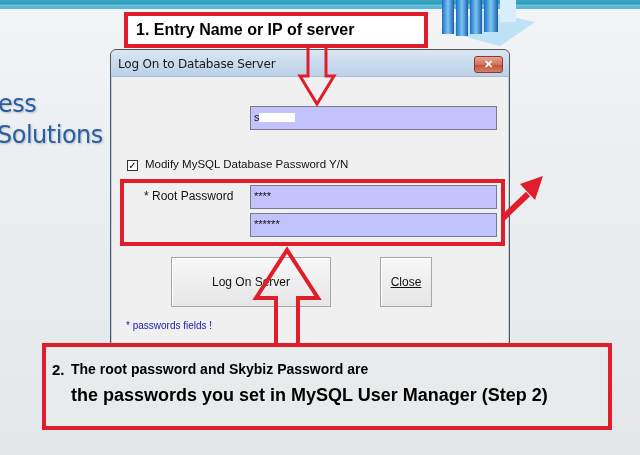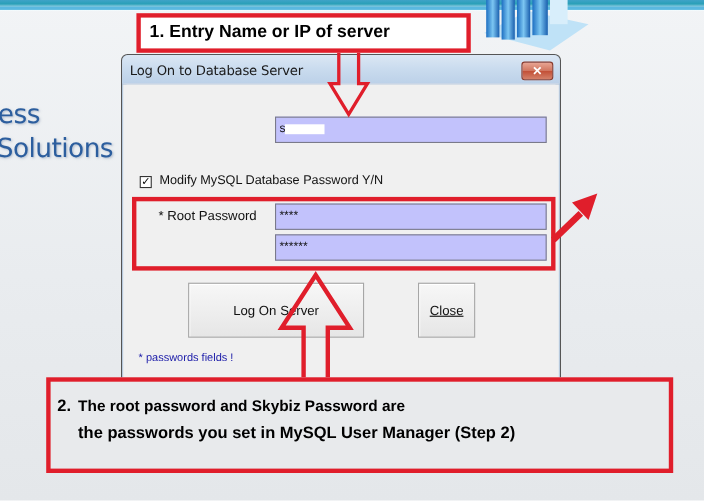"the passwords you set in" span.anno-text { font-size: 15px -> 18px }
